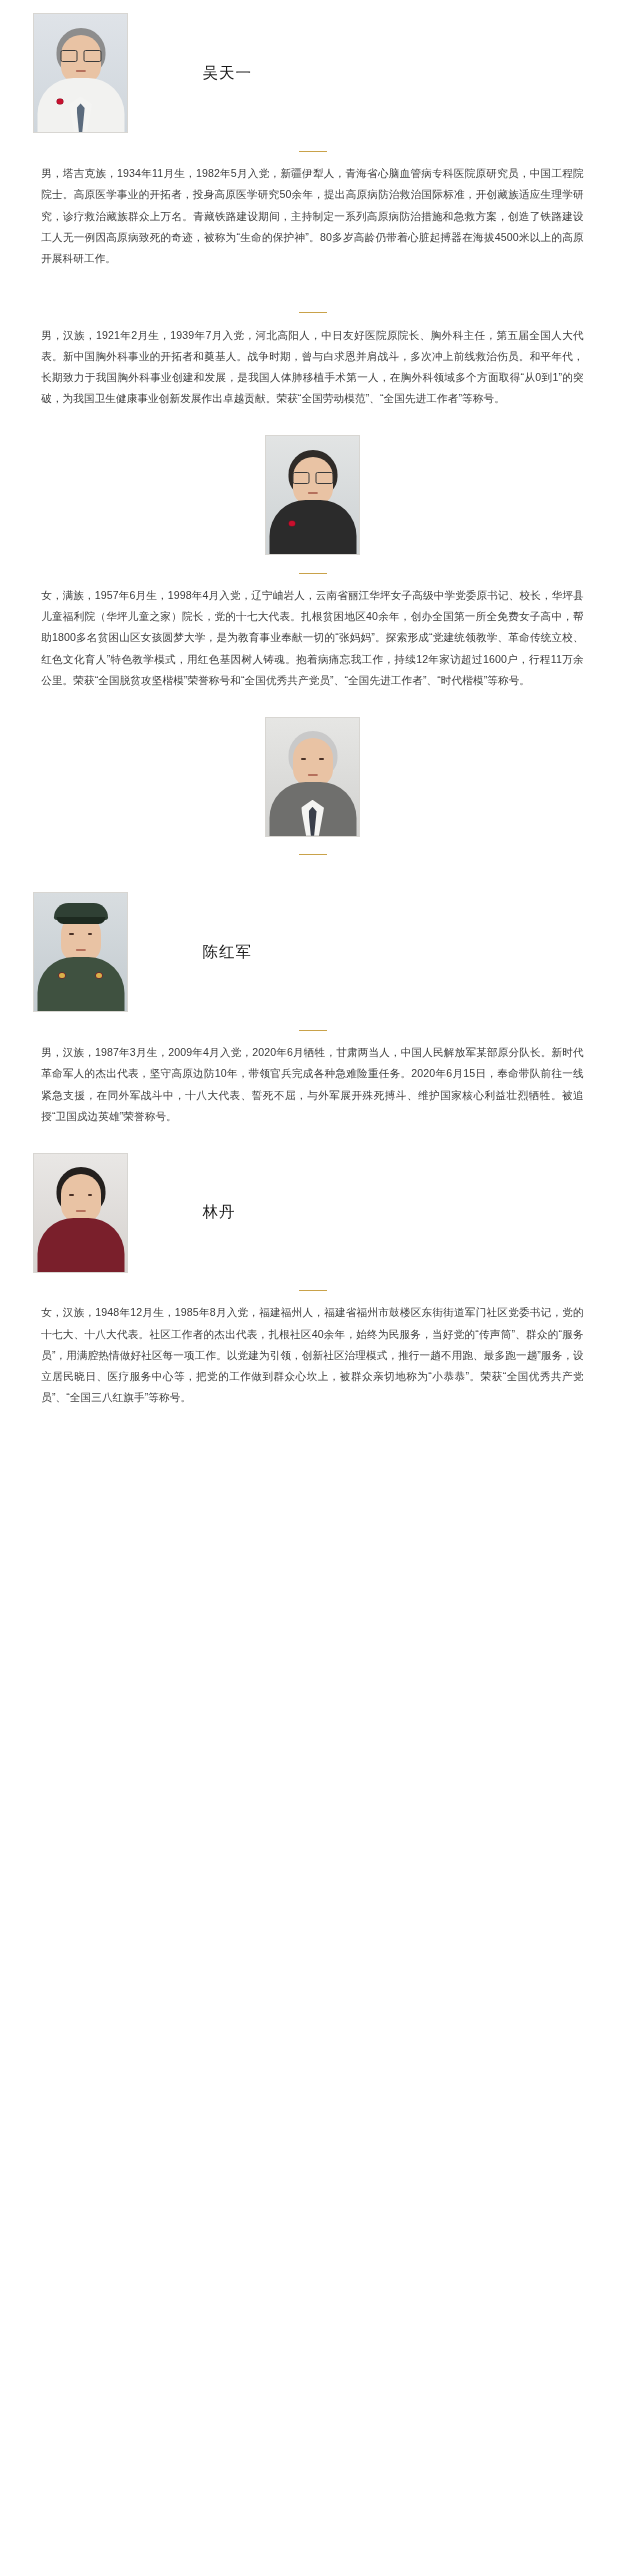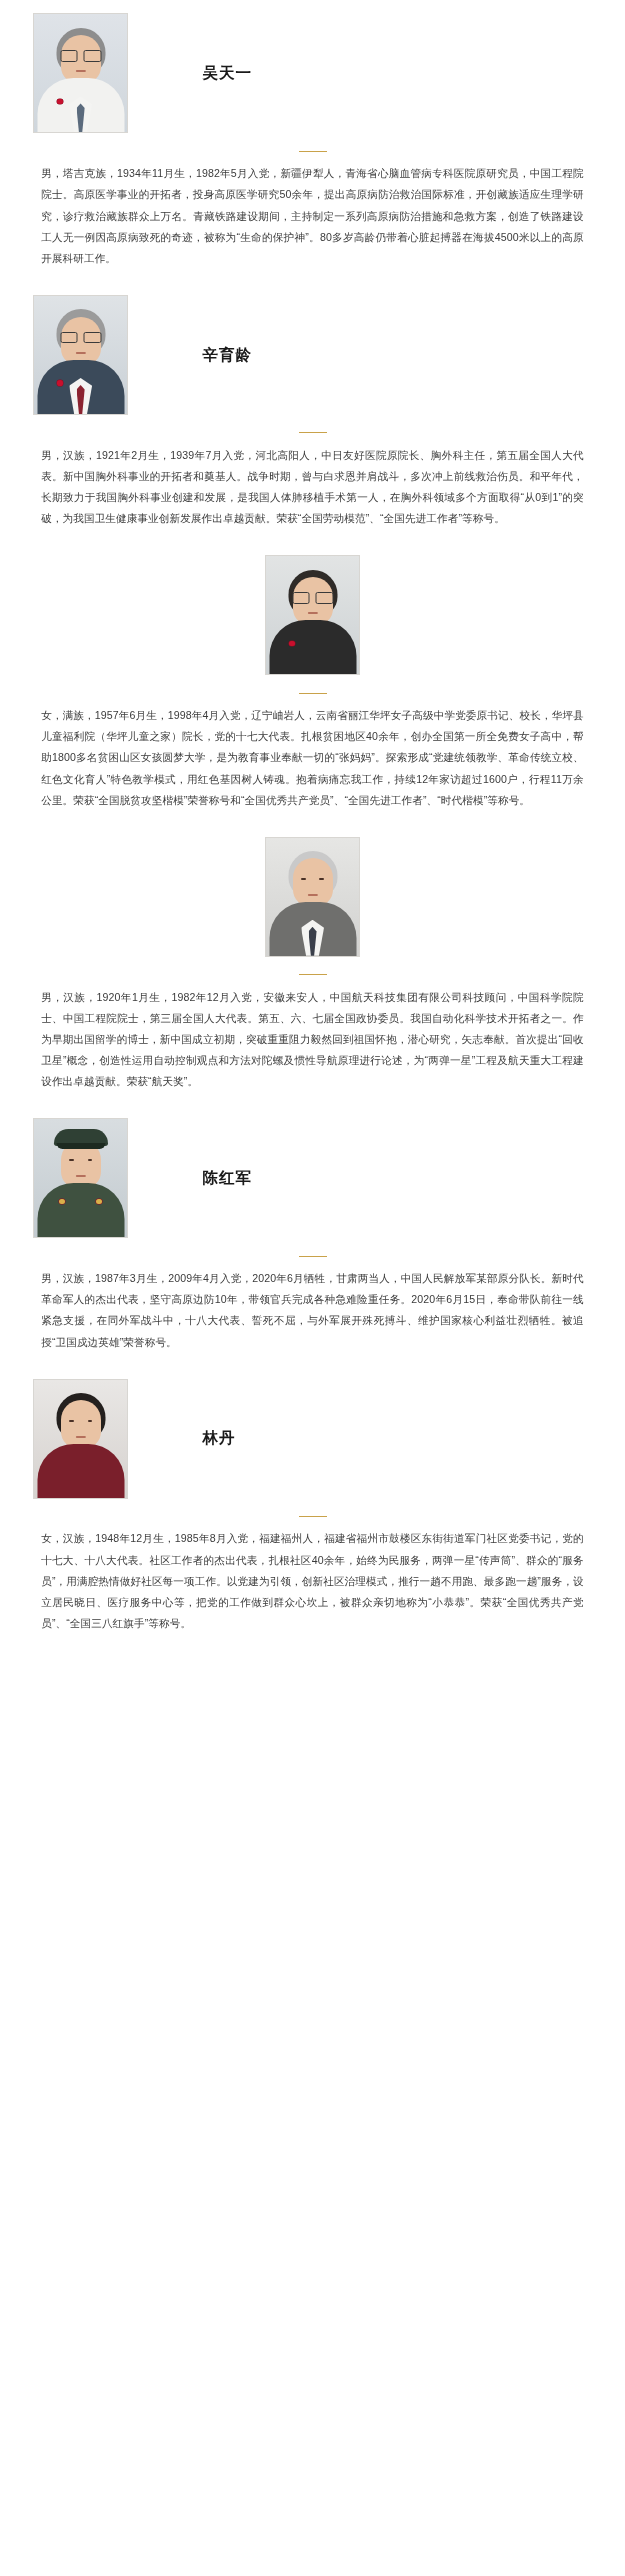"吴天一" .name { font-weight: bold -> normal }
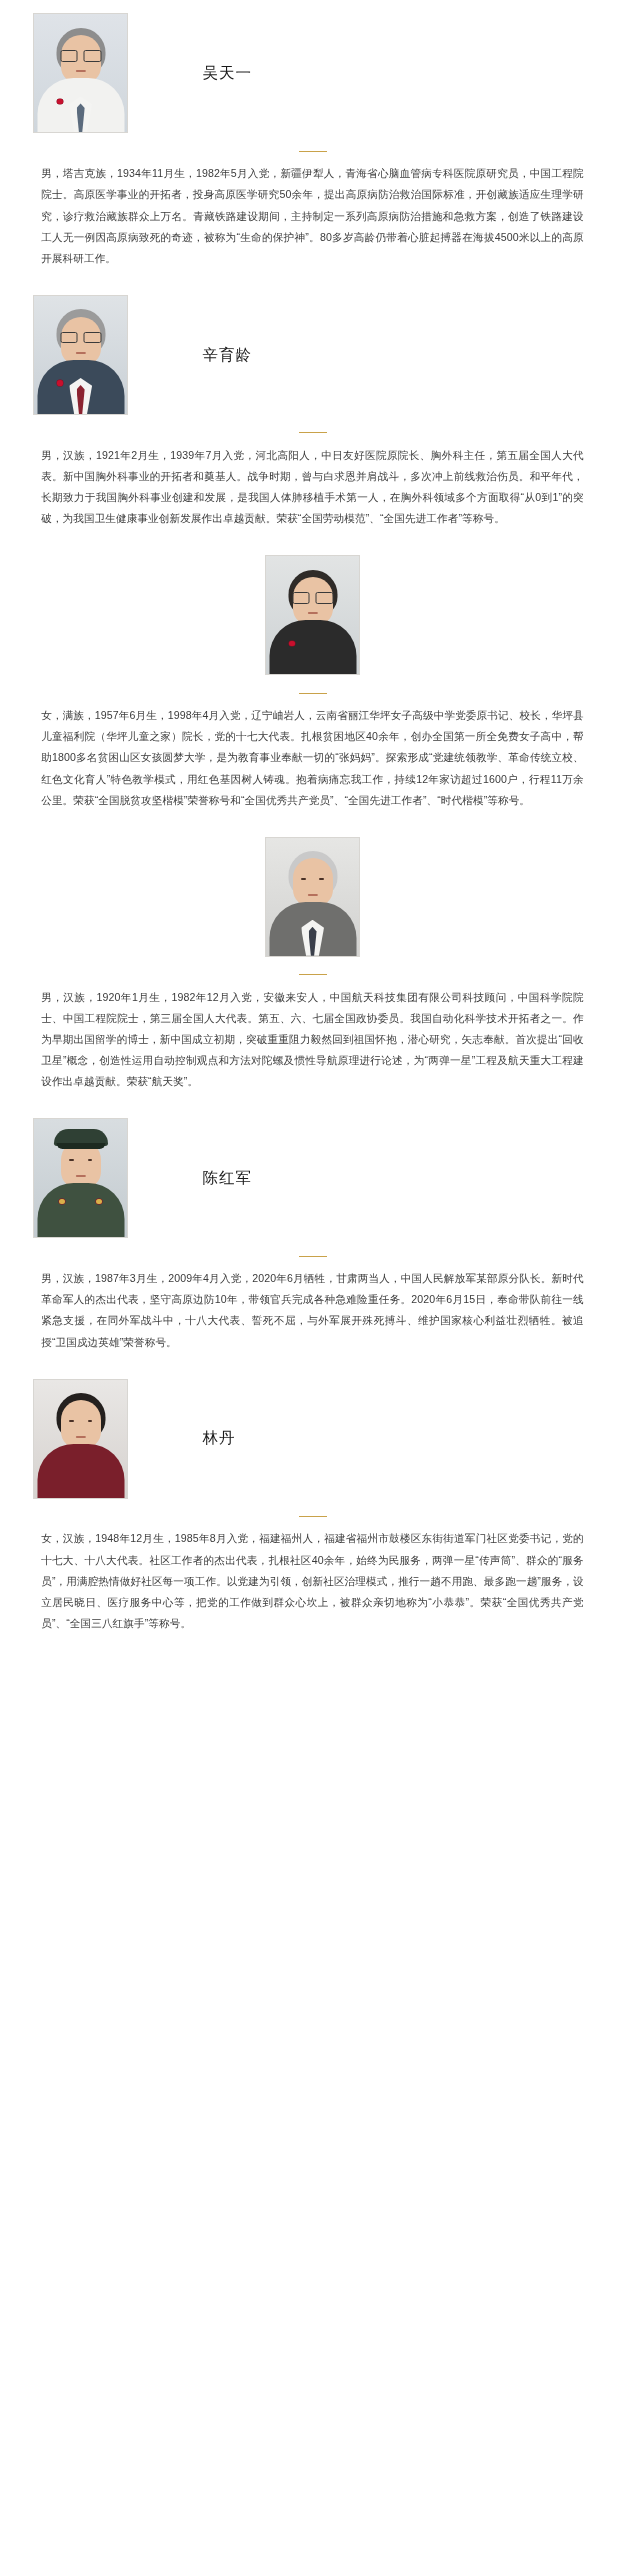"辛育龄" div.entry-top { html: <div> <div> <div> <div></div> <div></div> <div></div> <div></div> <div></div> <div></div> <div></div> <div></div> <div></div> </div> </div> <div> <div>辛育龄</div> </div> </div> -> none }
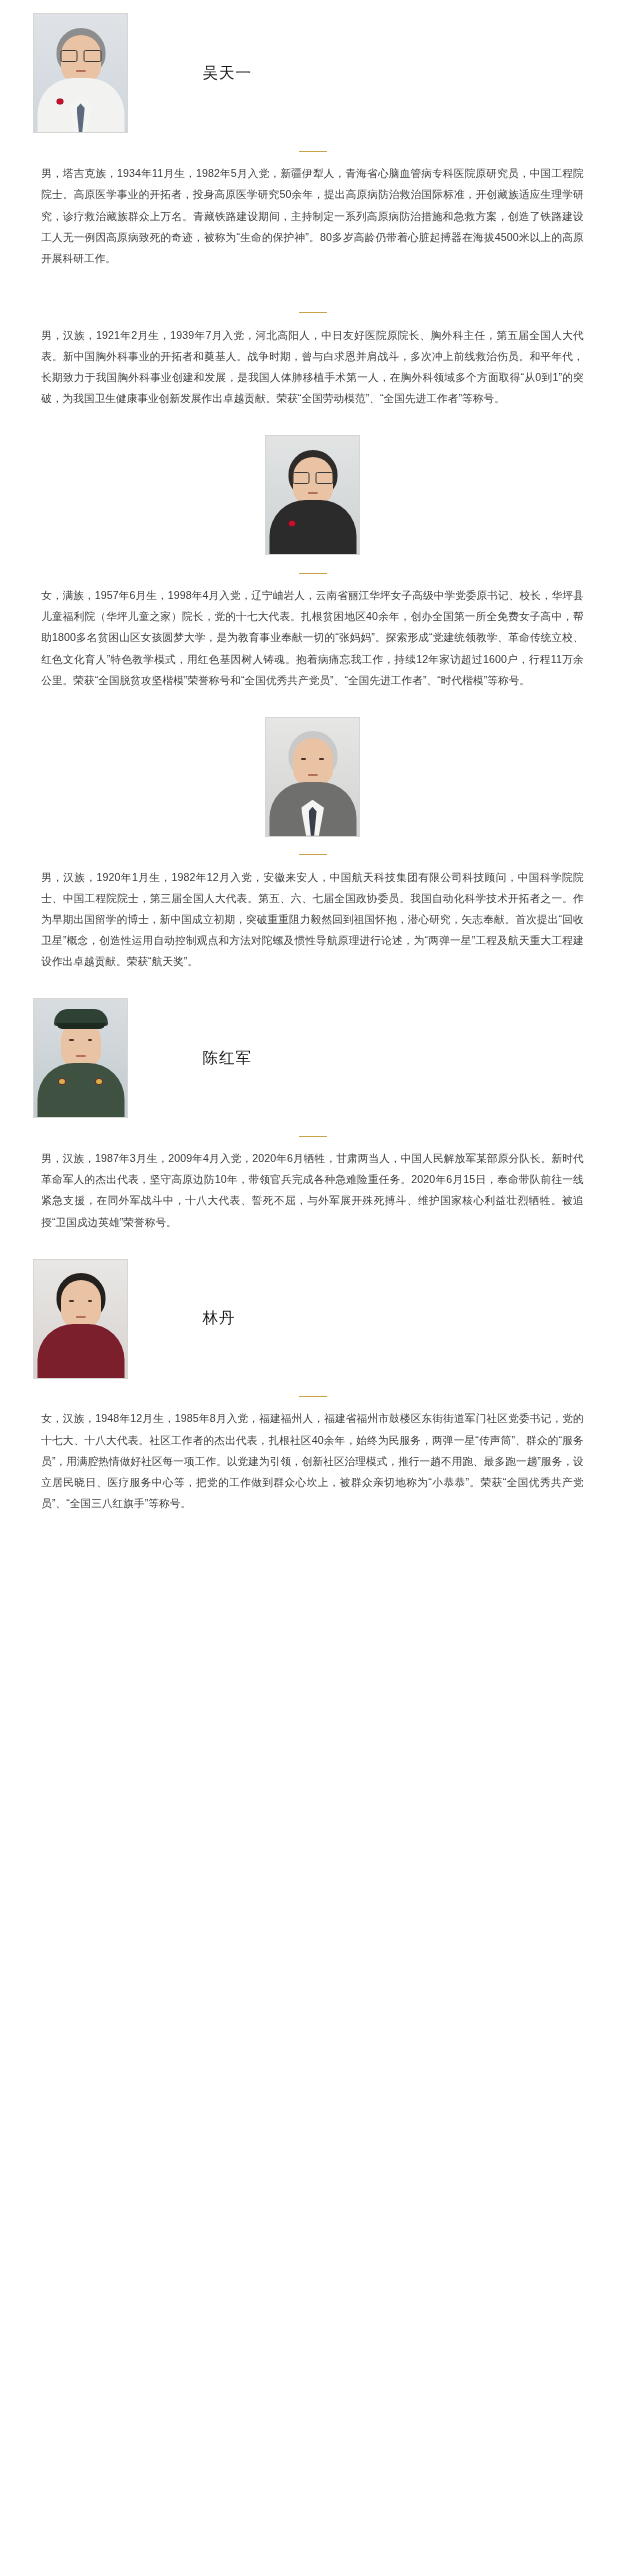"男，汉族，1920年1月生，1982年12月入党，安徽来安人，中国航天科技集团有" div.bio { html: <div>男，汉族，1920年1月生，1982年12月入党，安徽来安人，中国航天科技集团有限公司科技顾问，中国科学院院士、中国工程院院士，第三届全国人大代表。第五、六、七届全国政协委员。我国自动化科学技术开拓者之一。作为早期出国留学的博士，新中国成立初期，突破重重阻力毅然回到祖国怀抱，潜心研究，矢志奉献。首次提出“回收卫星”概念，创造性运用自动控制观点和方法对陀螺及惯性导航原理进行论述，为“两弹一星”工程及航天重大工程建设作出卓越贡献。荣获“航天奖”。</div> -> none }
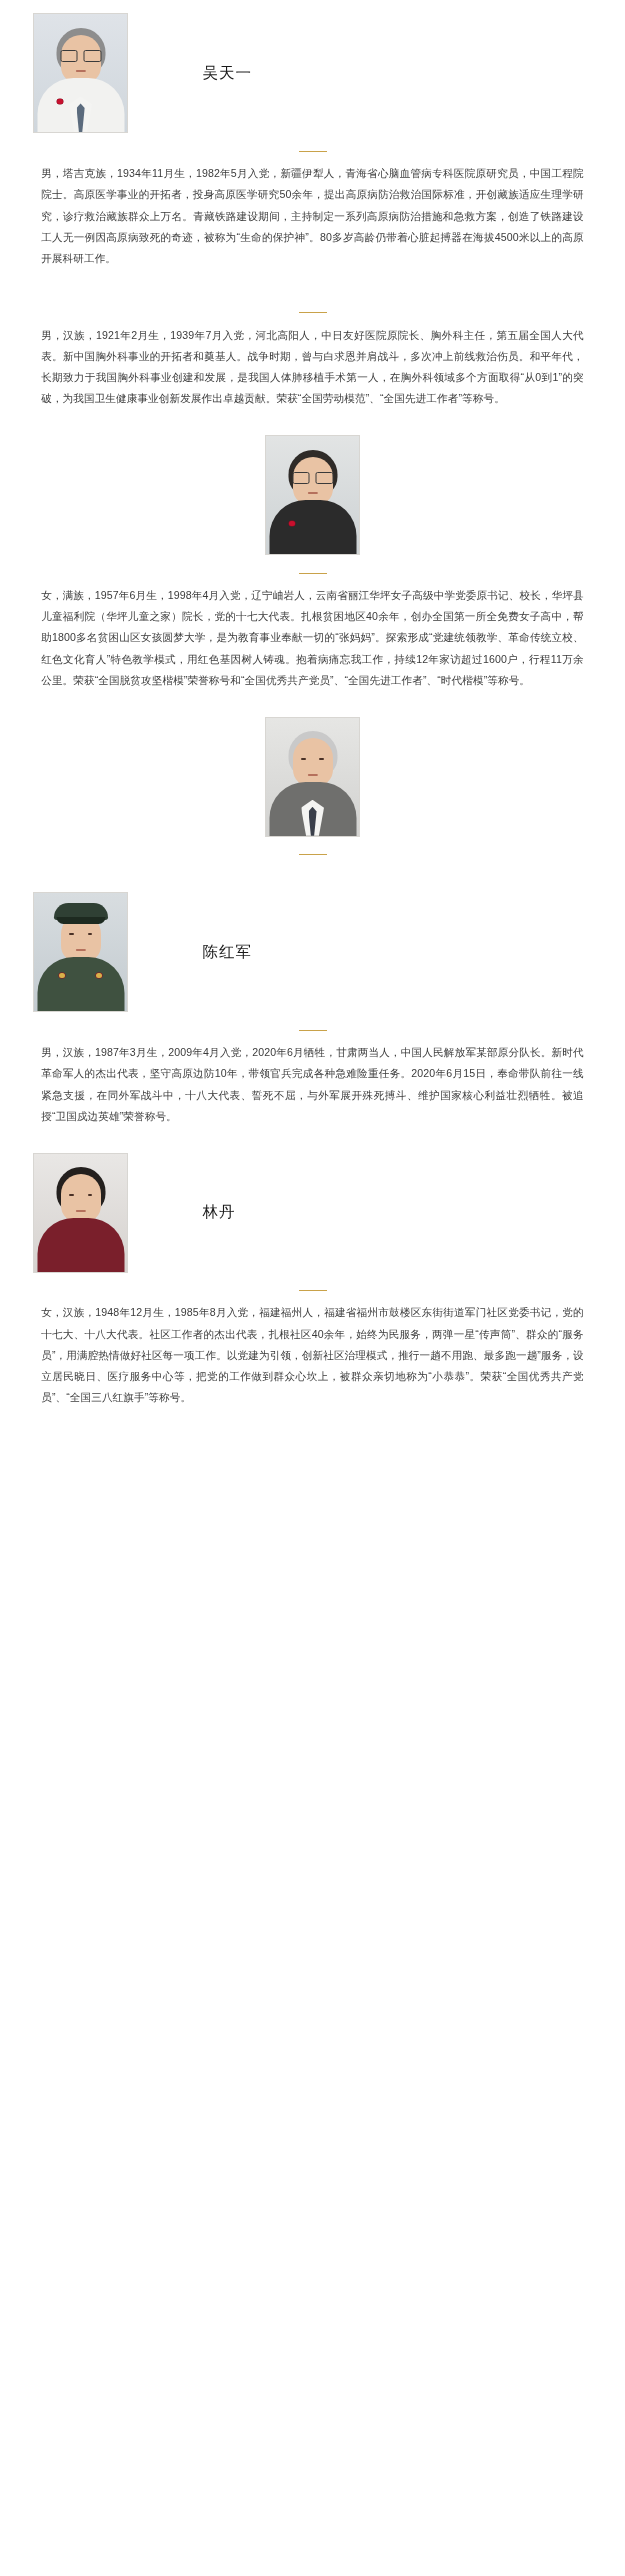"女，汉族，1948年12月生，1985年8月入党，福建福州人，福建省福州市鼓楼区" div.bio { text: 两弹一星 -> 当好党的 }
